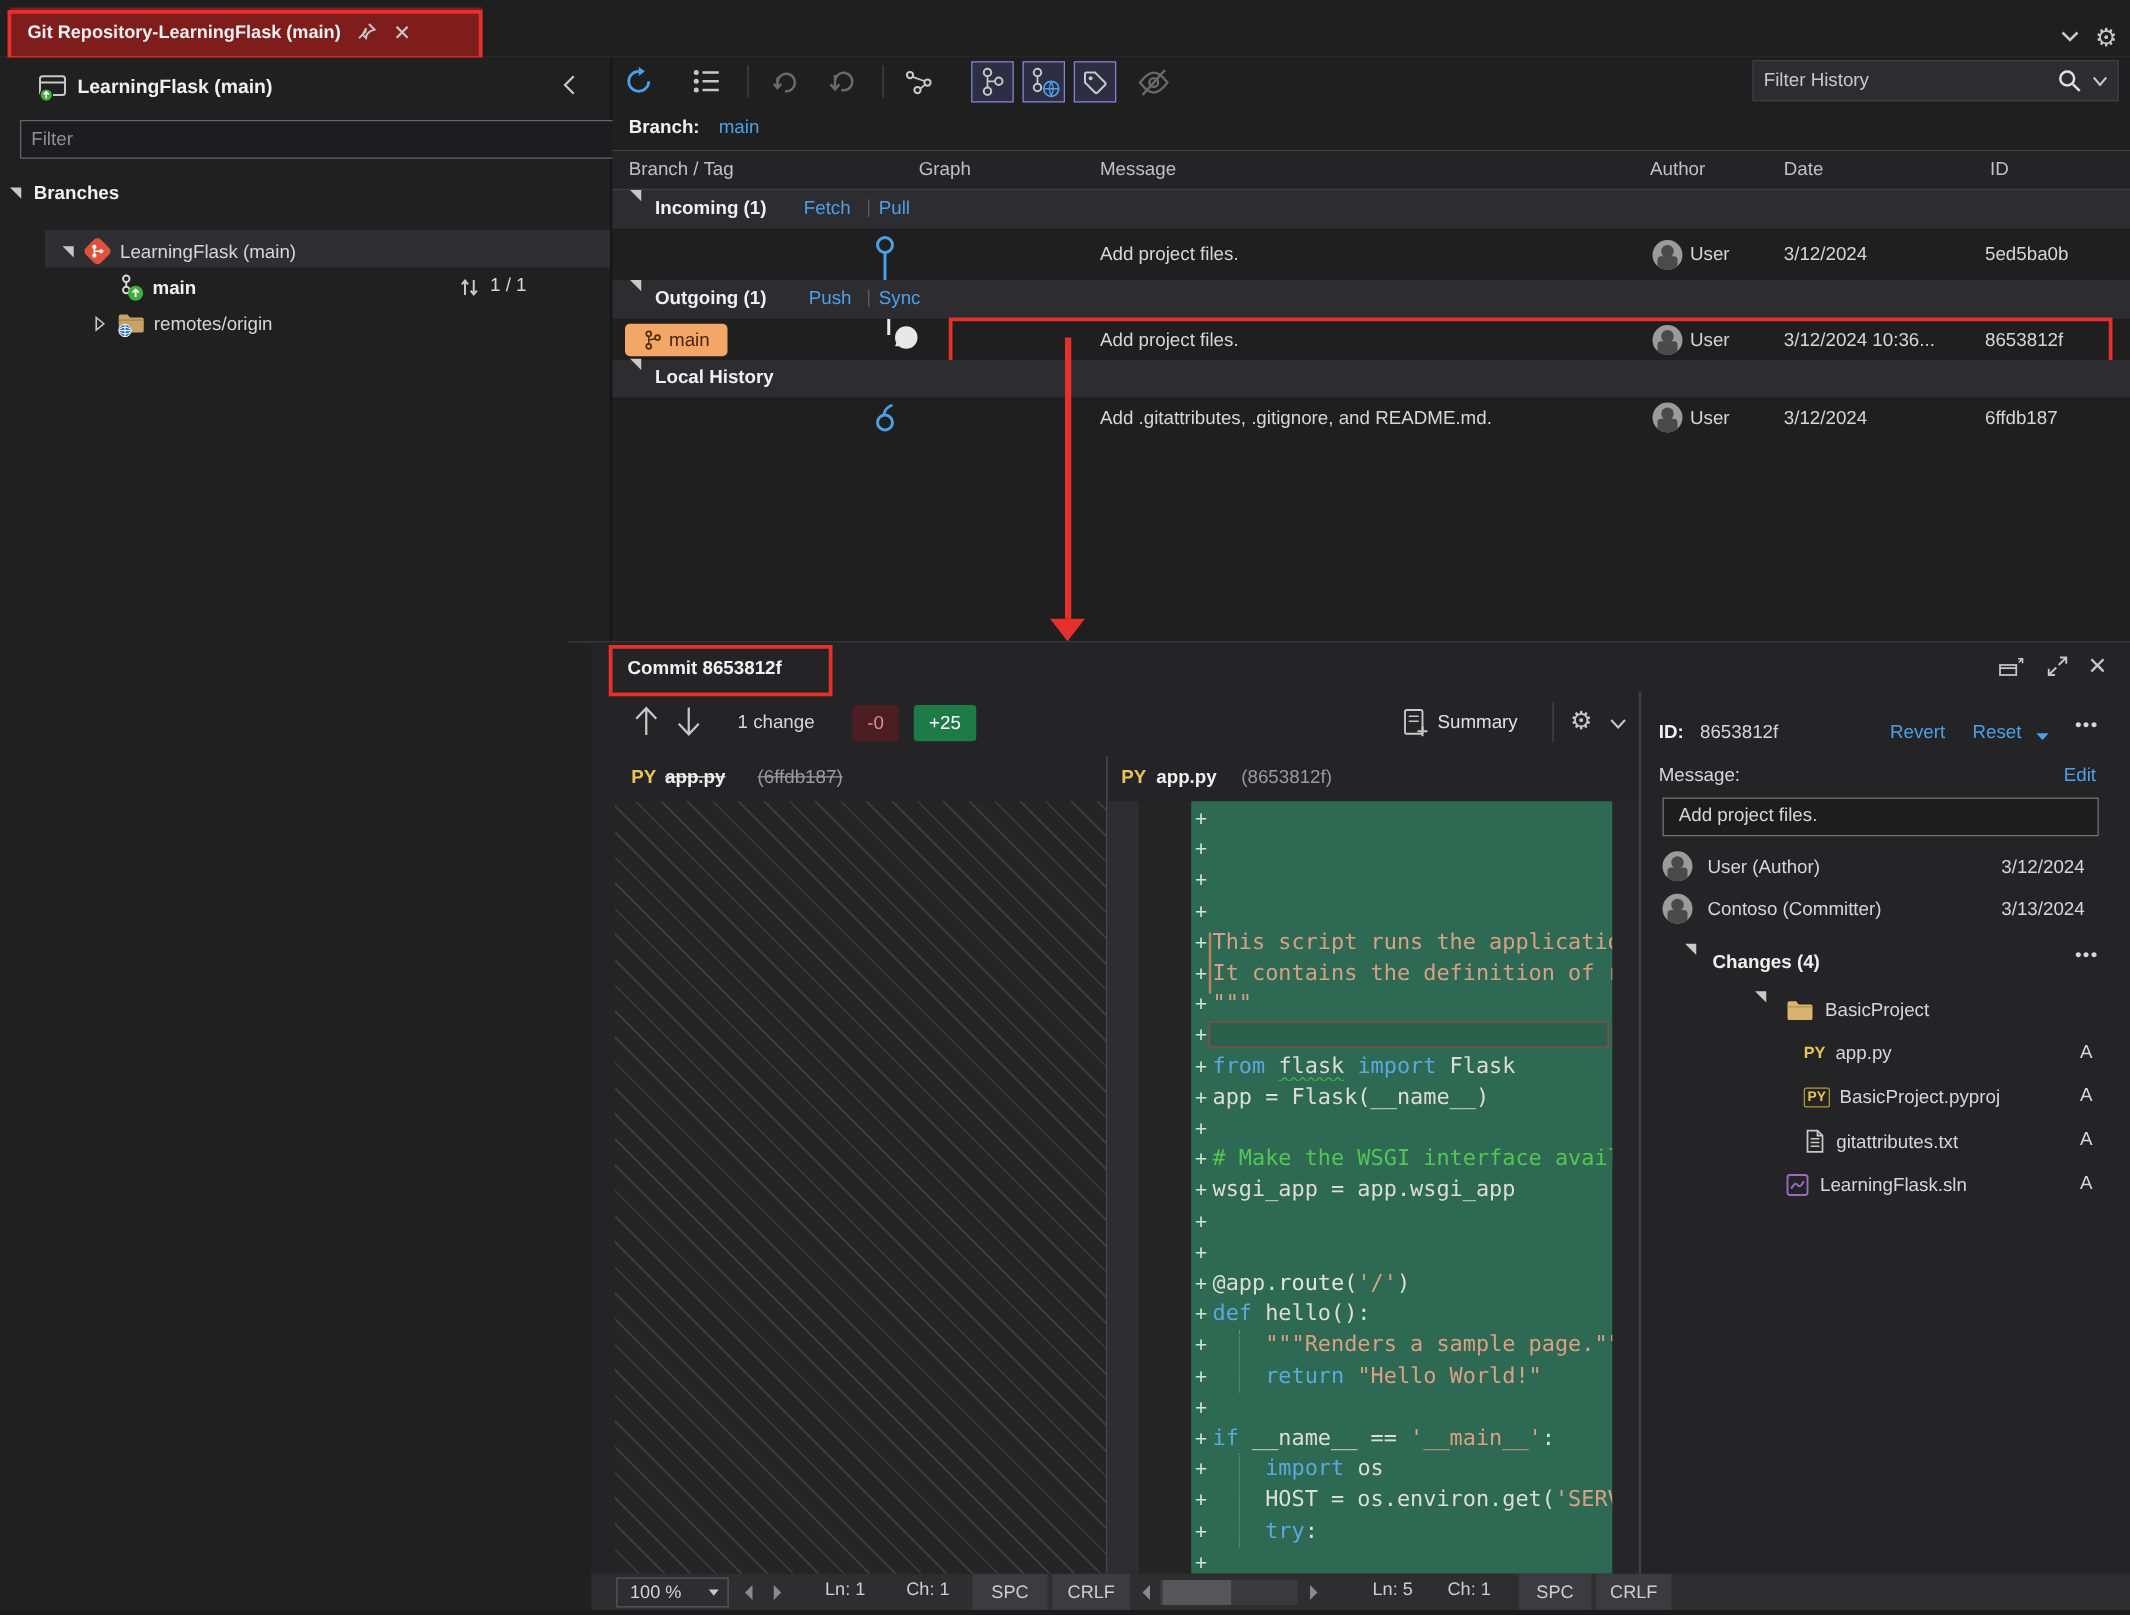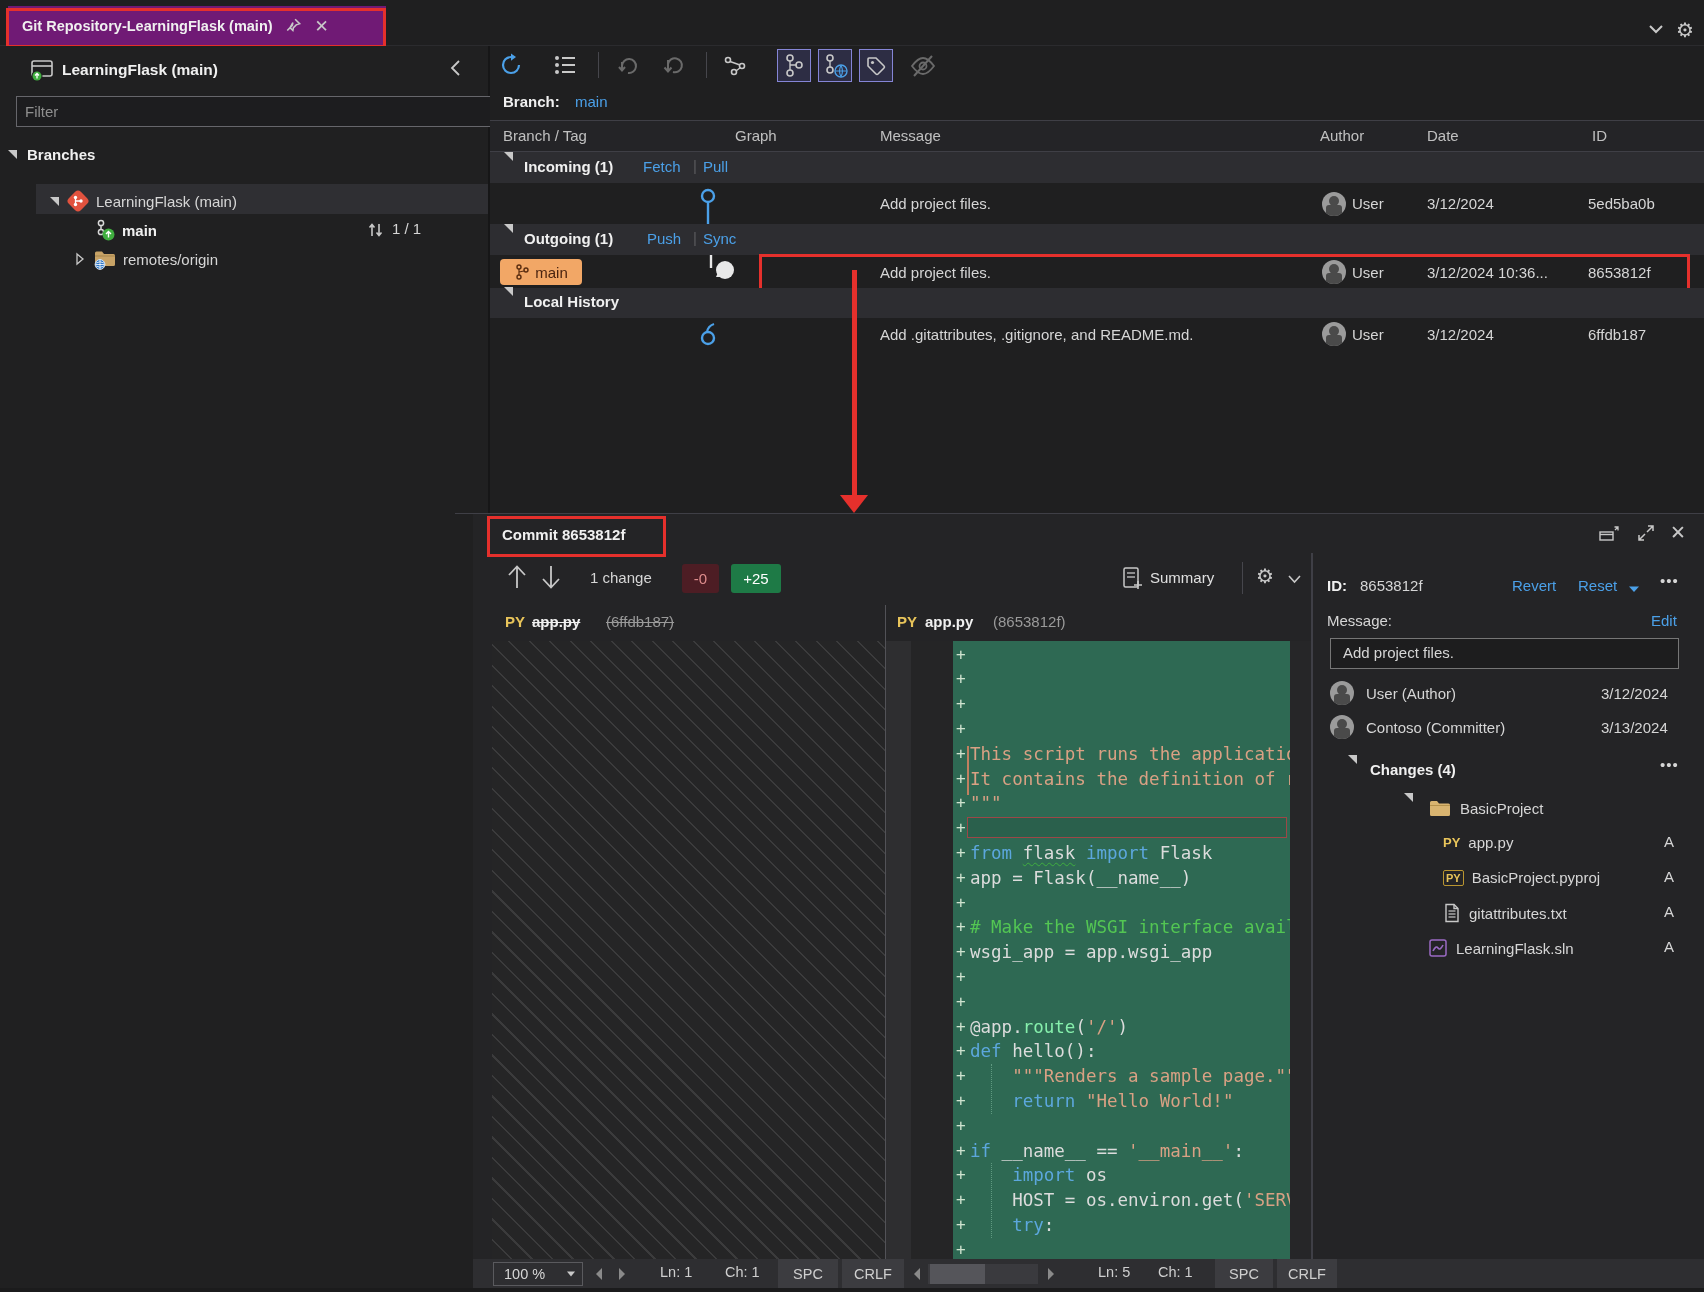"Git Repository-LearningFlask (main)" #tab { background: #701a75 -> #7f1d1d }
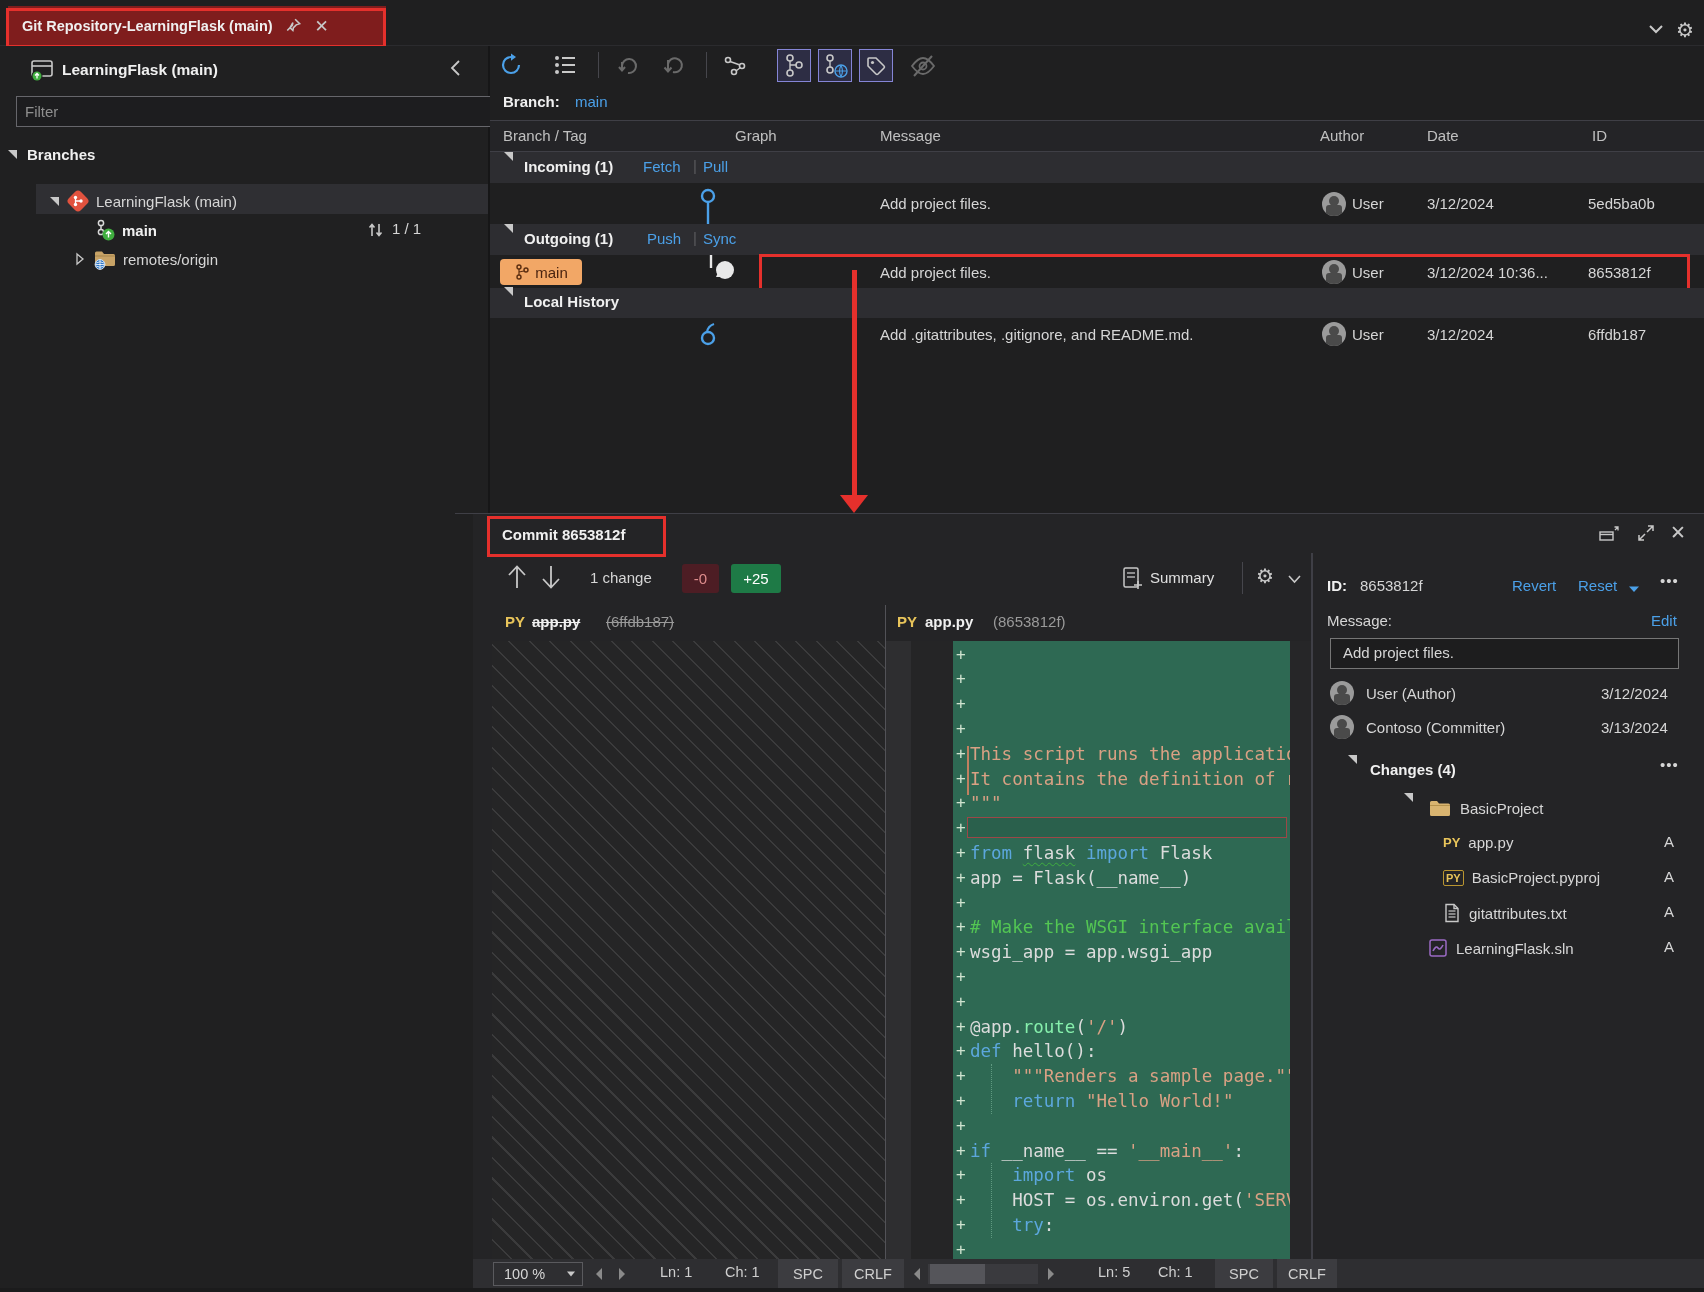"Filter History" div.searchbox { html: none -> <div> <span>Filter History</span> <svg> <circle></circle> <line></line> </svg> <svg> <path></path> </svg> </div> }
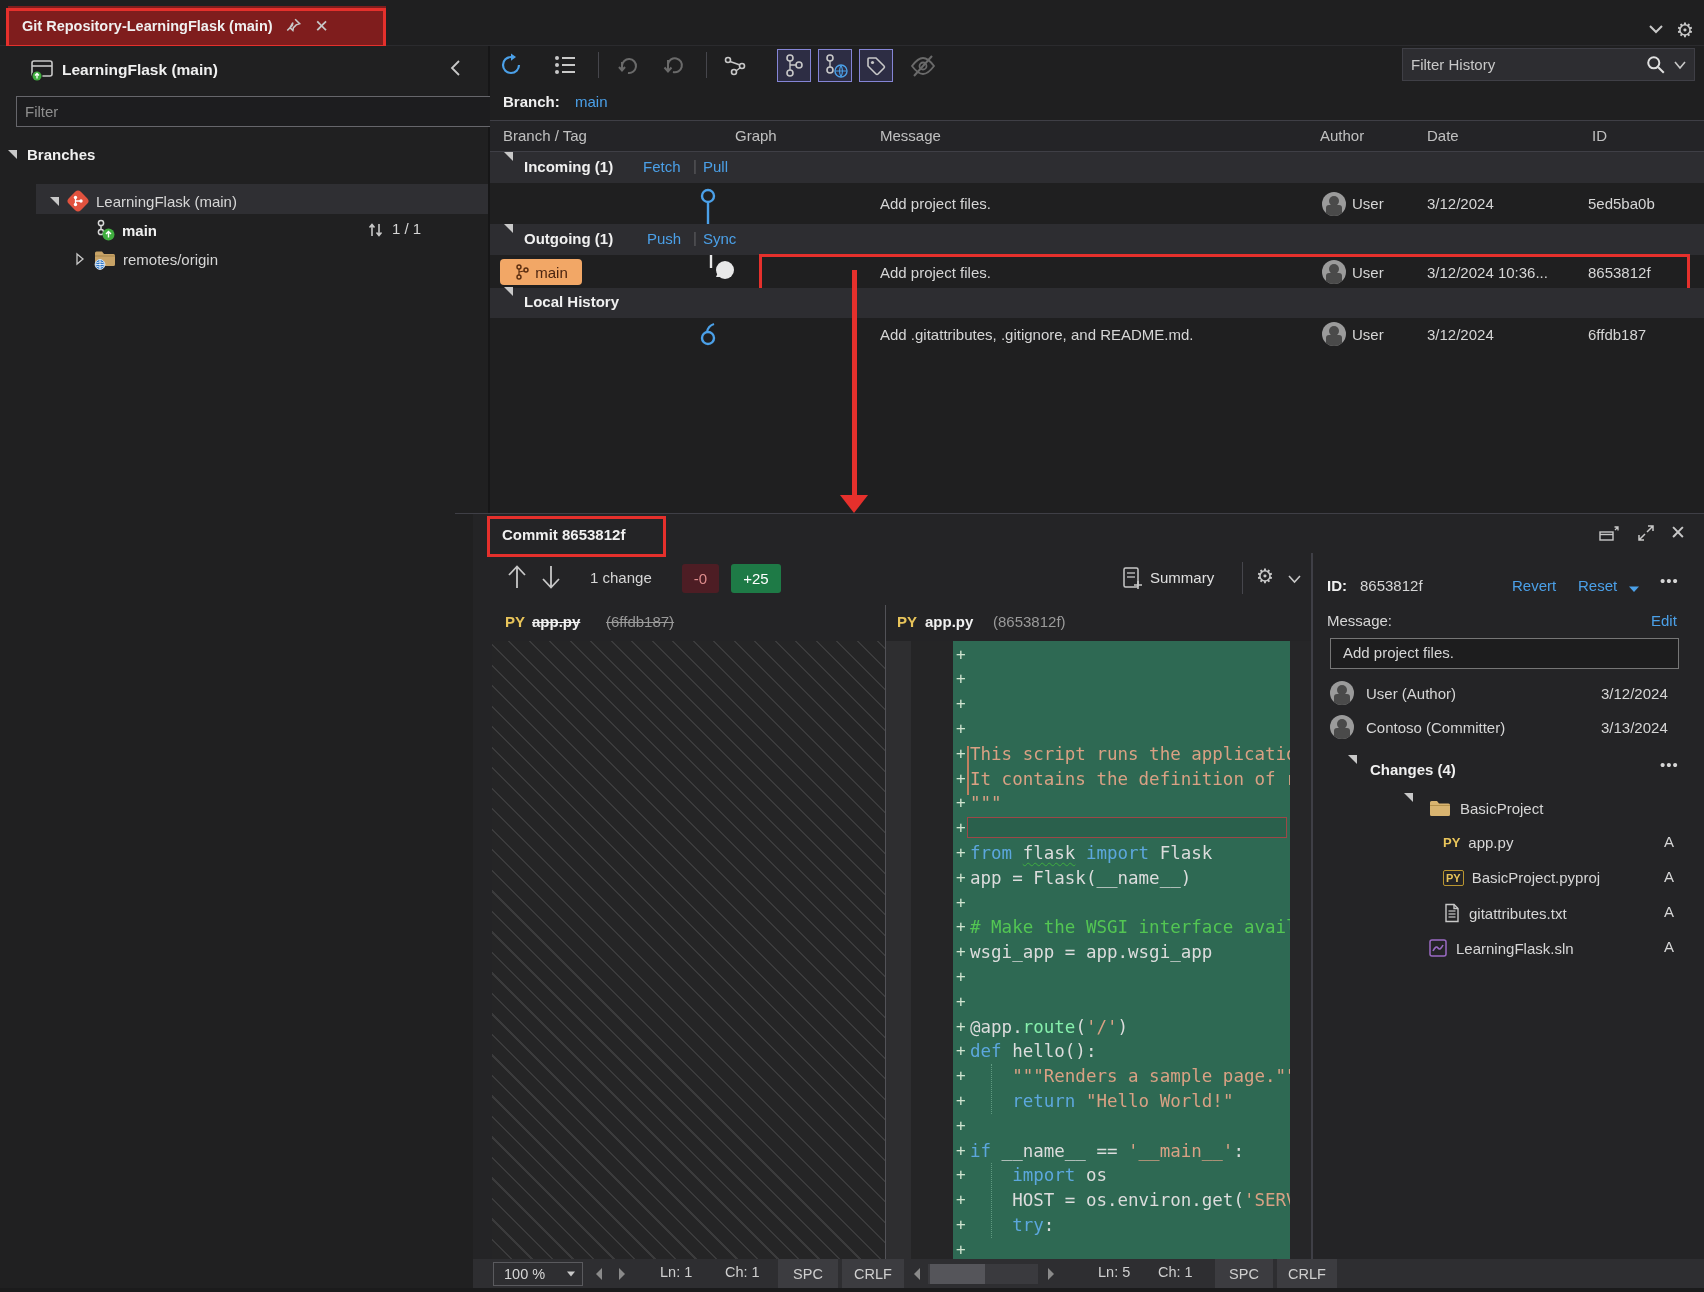"route" .tl { color: #86efac -> #e5e5e5 }
